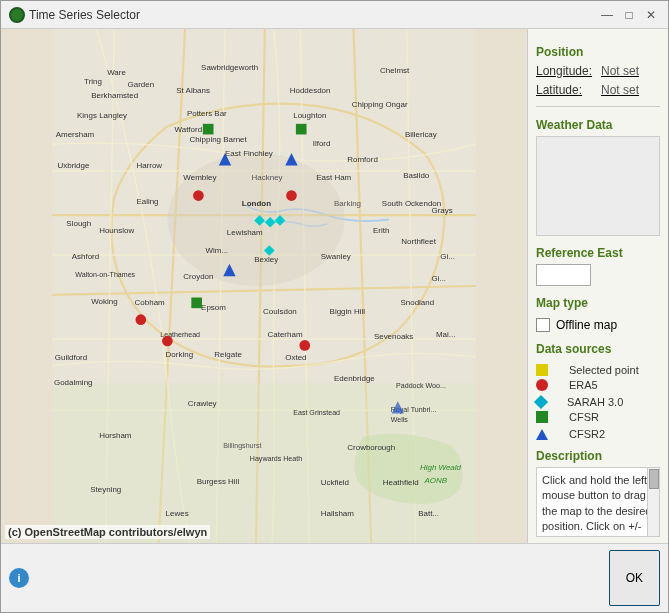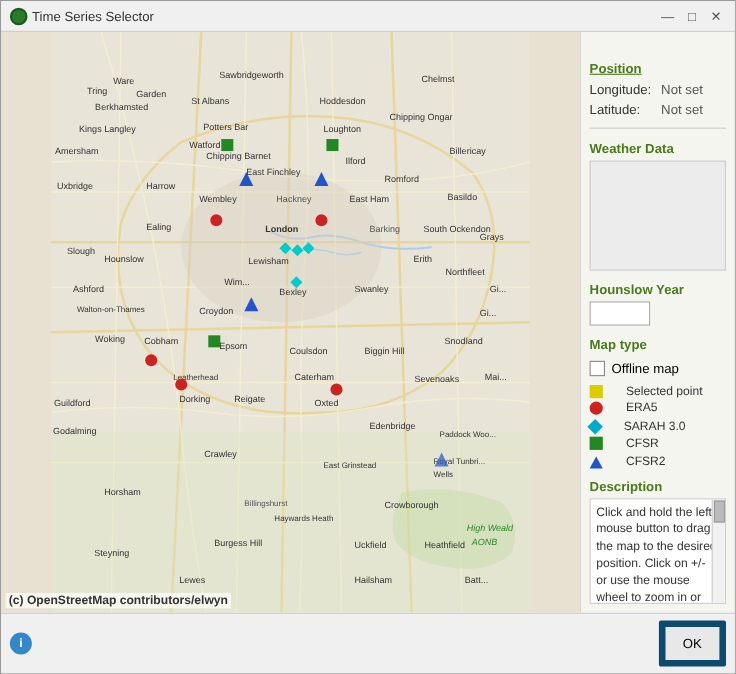"Position" .section-header:first-child { margin-top: 18px -> 8px; text-decoration: underline -> none }
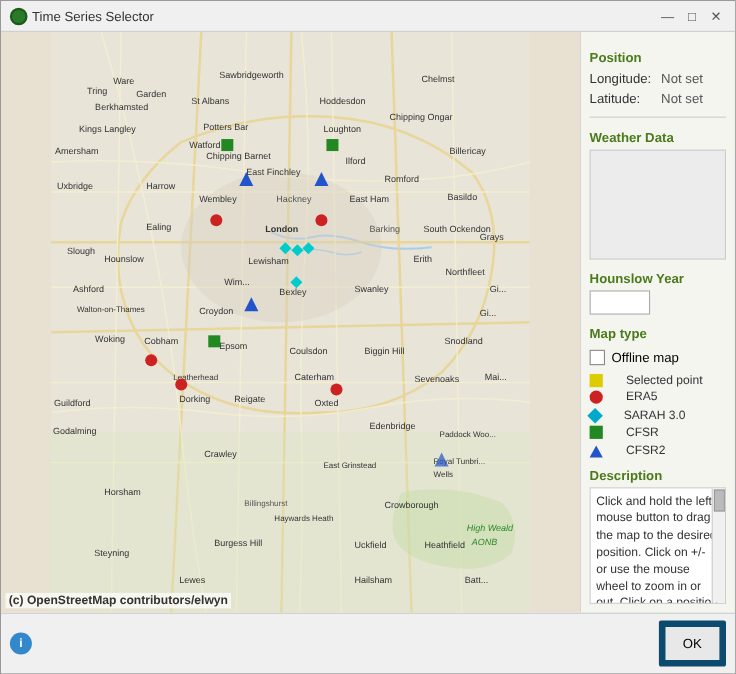"Longitude:" .field-row { text-decoration: none -> underline }
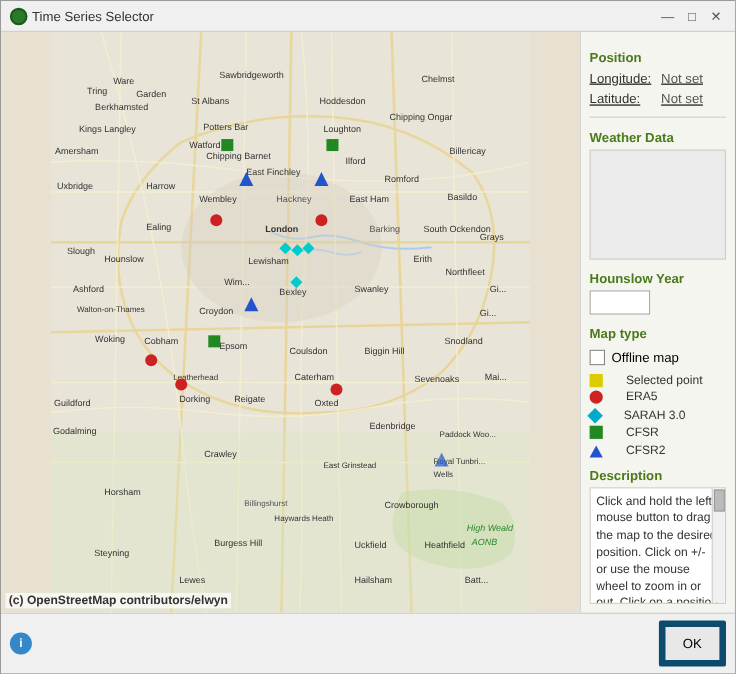"Hounslow Year" div.section-header { text: Hounslow Year -> Reference East }
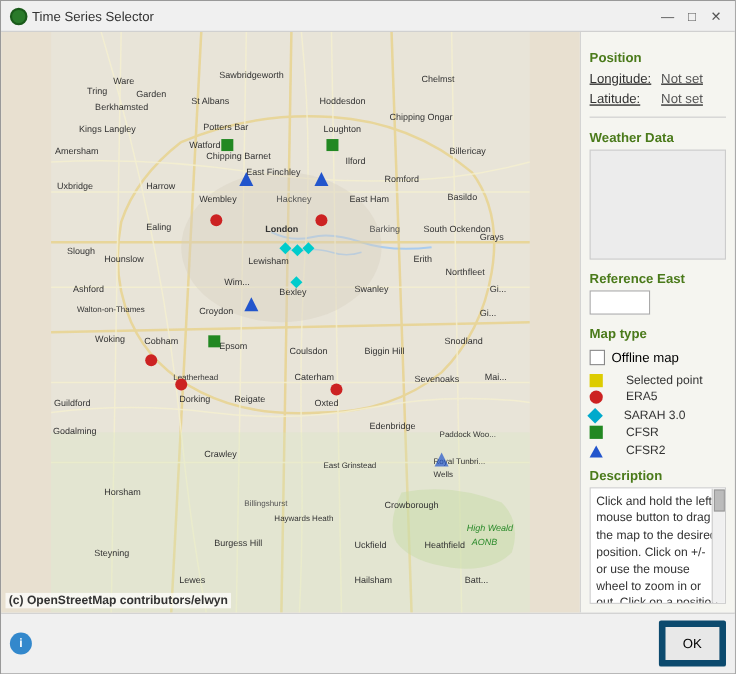"Data sources" div.section-header { html: none -> <div>Data sources</div> }
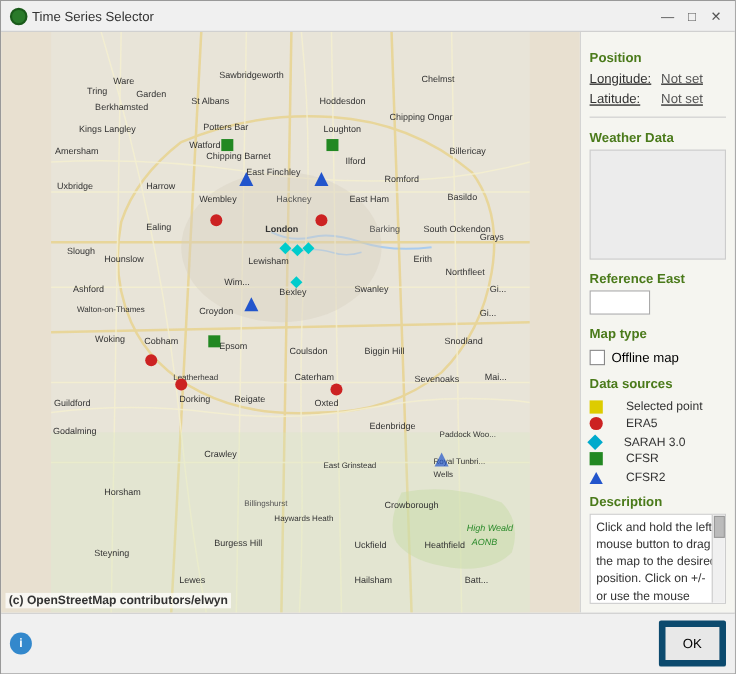"OK" .btn { border: 6px solid #0c4a6e -> 1px solid #0c4a6e; padding: 8px 16px -> 20px 16px }
